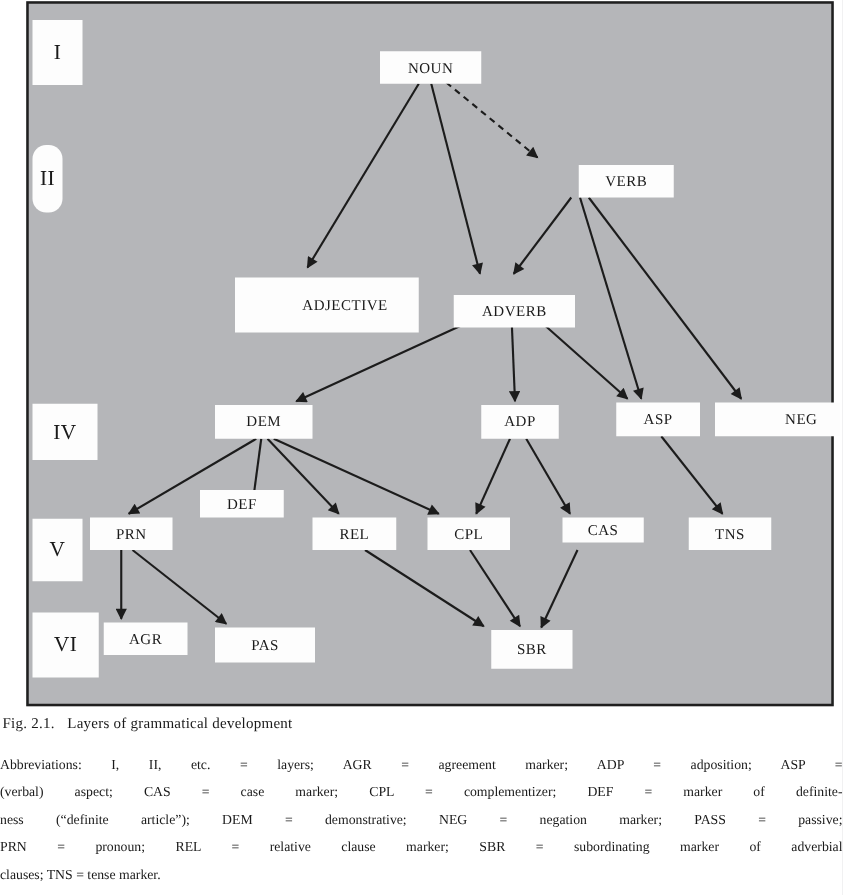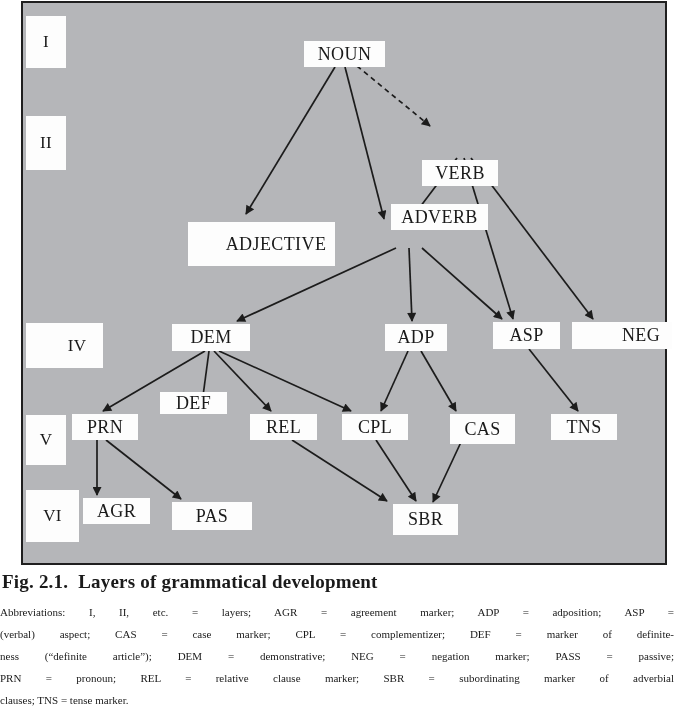"NOUN" .node,.layer-label { font-size: 18px -> 12px }
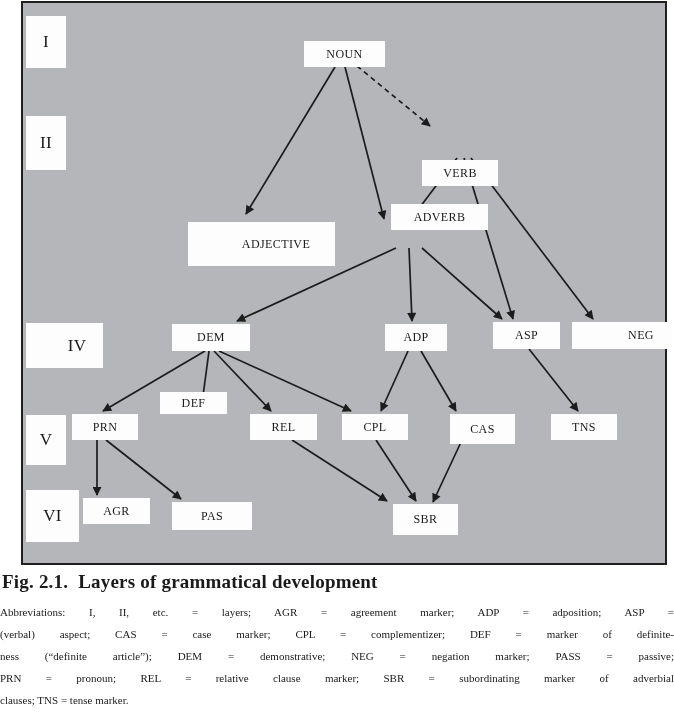"II" div.layer-label { border-radius: none -> 11px; width: 40px -> 24px }
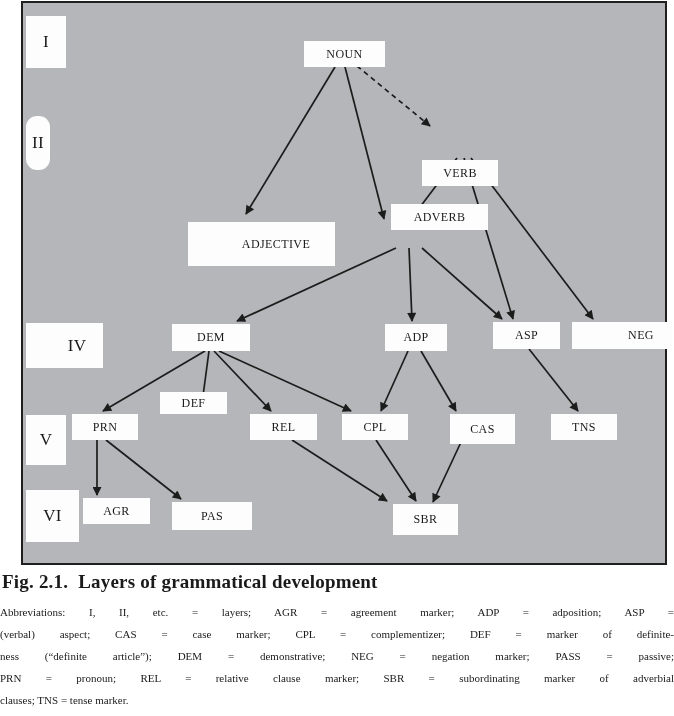"VERB" div.node { left: 422px -> 463px; margin-top: 28px -> none }
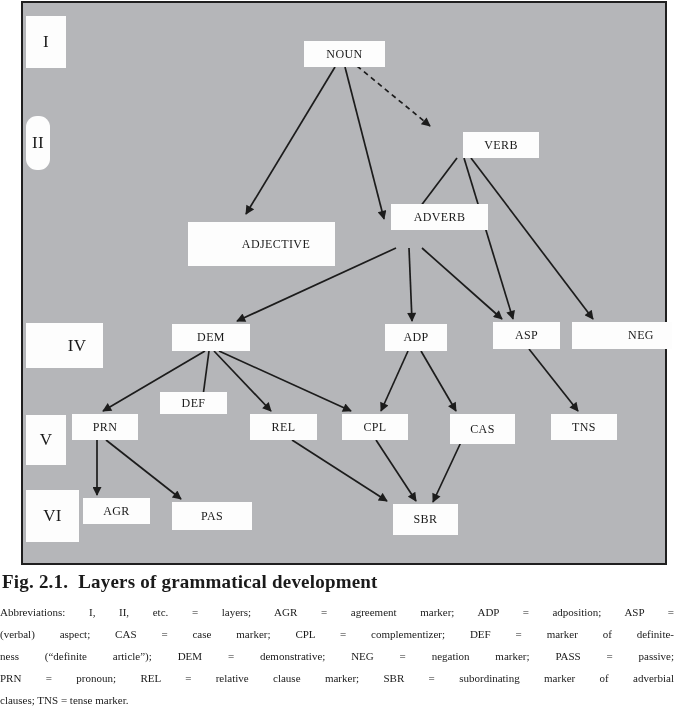"ADVERB" div.node { margin-left: 28px -> none; top: 204px -> 236px }
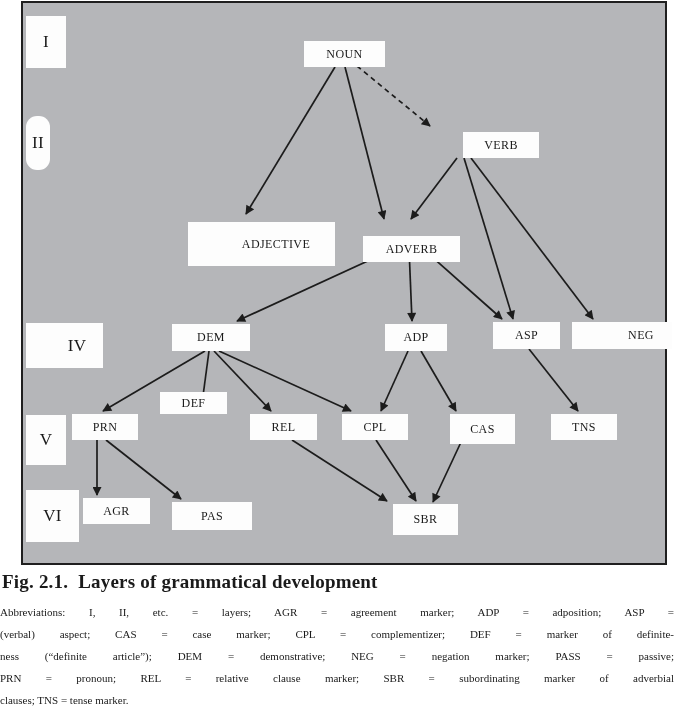"IV" div.layer-label { padding-left: 25px -> none }
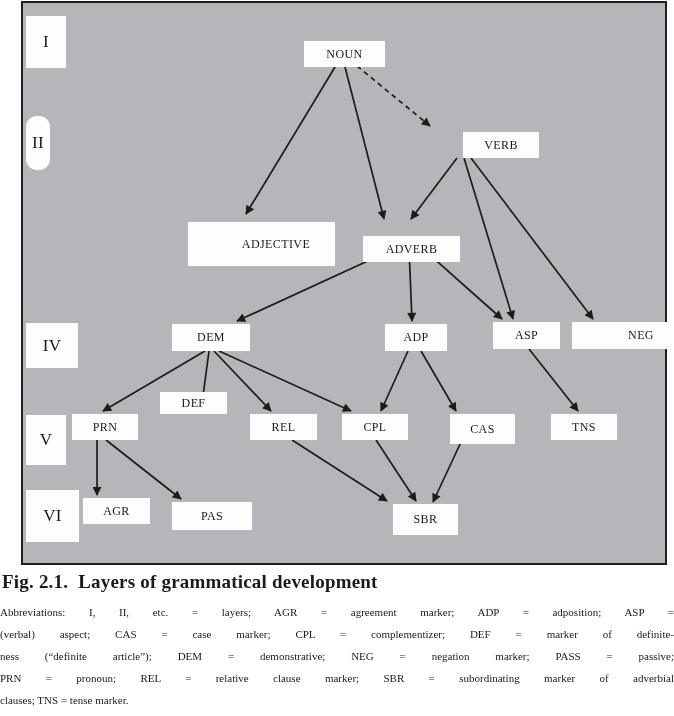"CAS" div.node { height: 30px -> 20px }
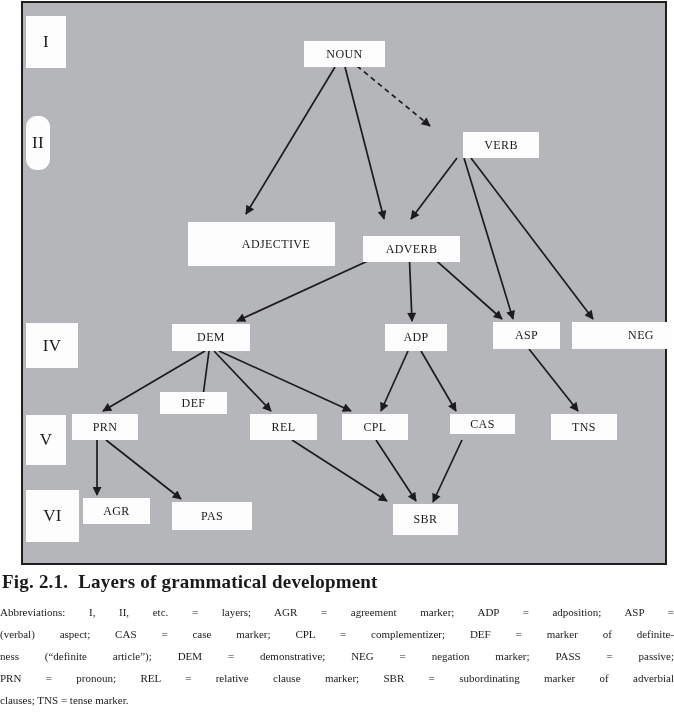"Fig. 2.1. Layers of grammatical" #caption { font-size: 19px -> 12px; font-weight: bold -> none }
